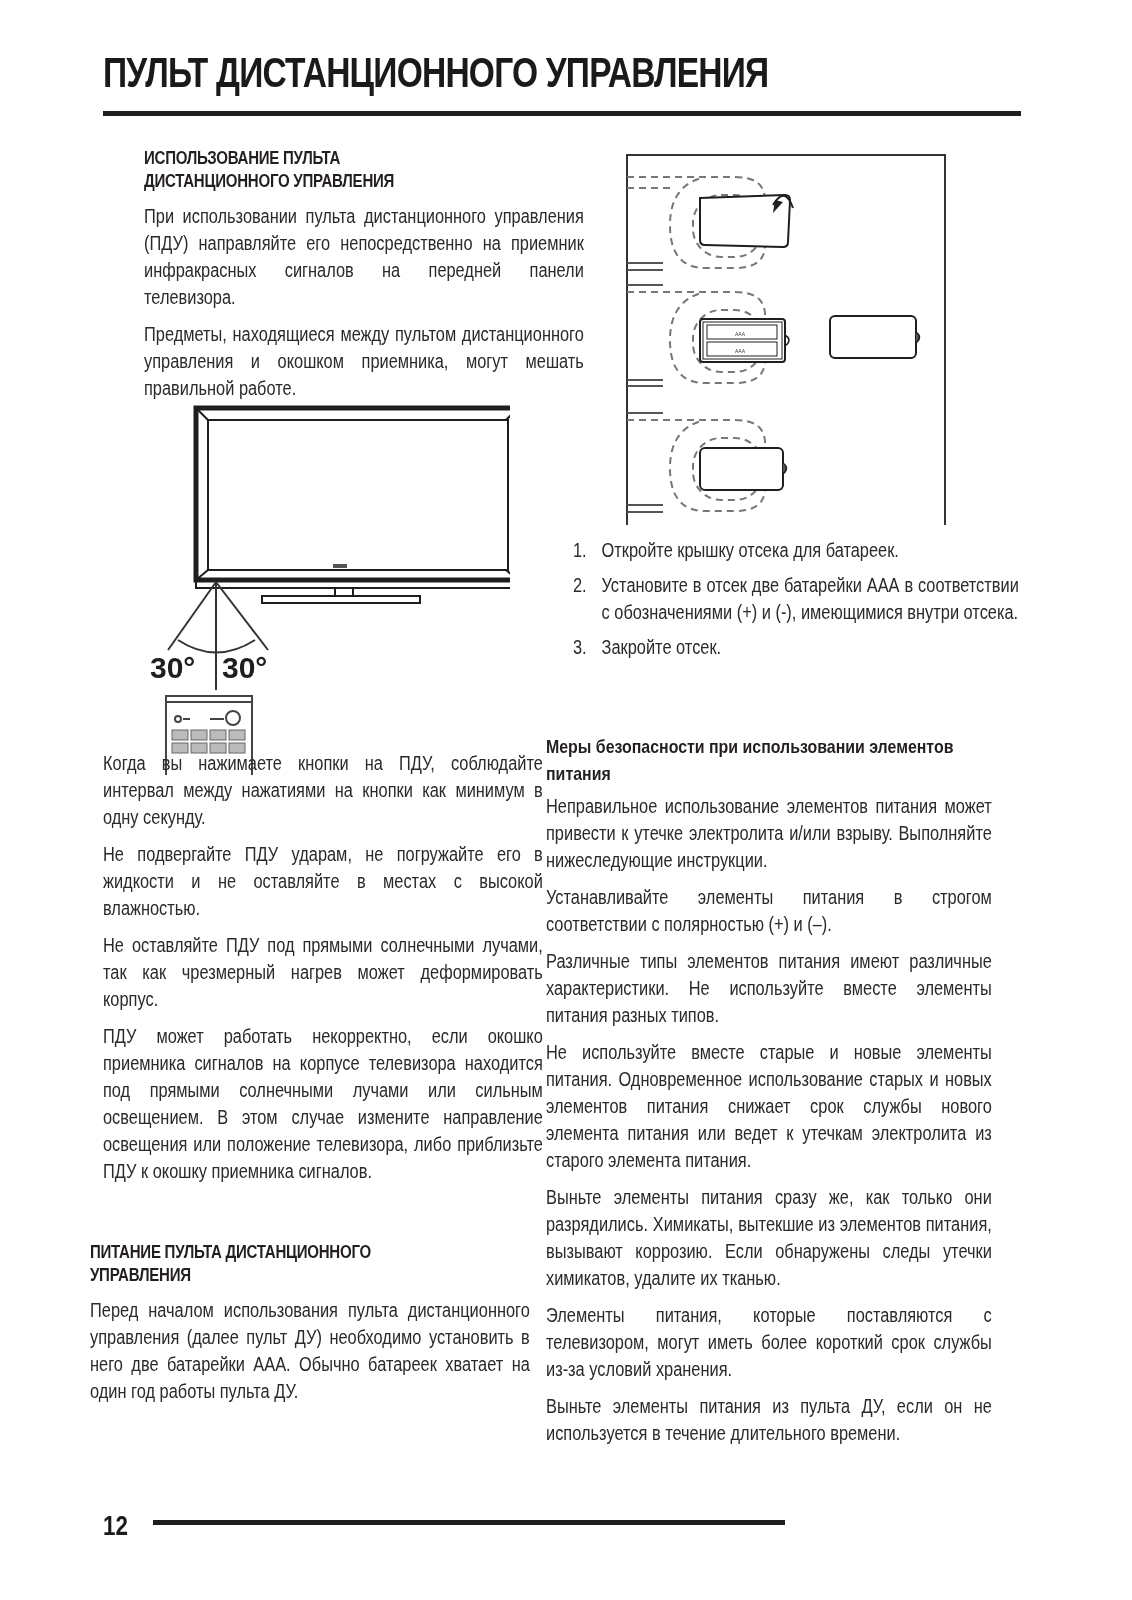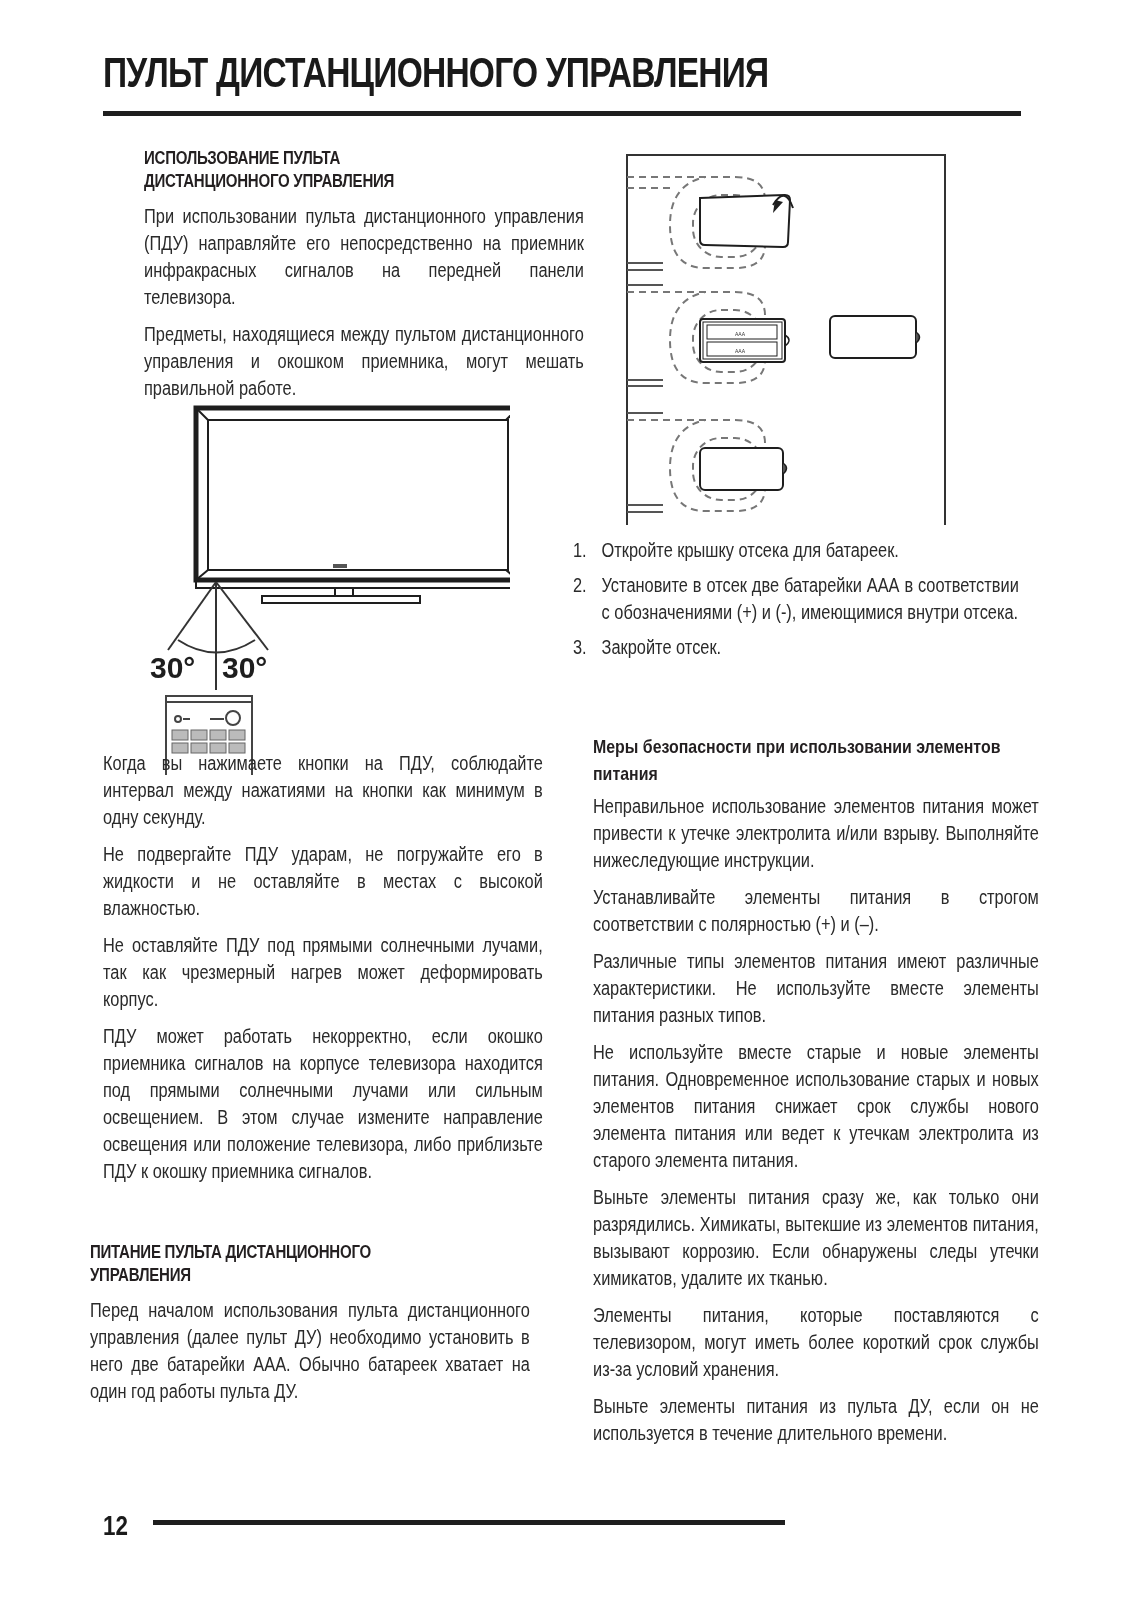"Меры безопасности при использовании" .safety { left: 593px -> 546px }
